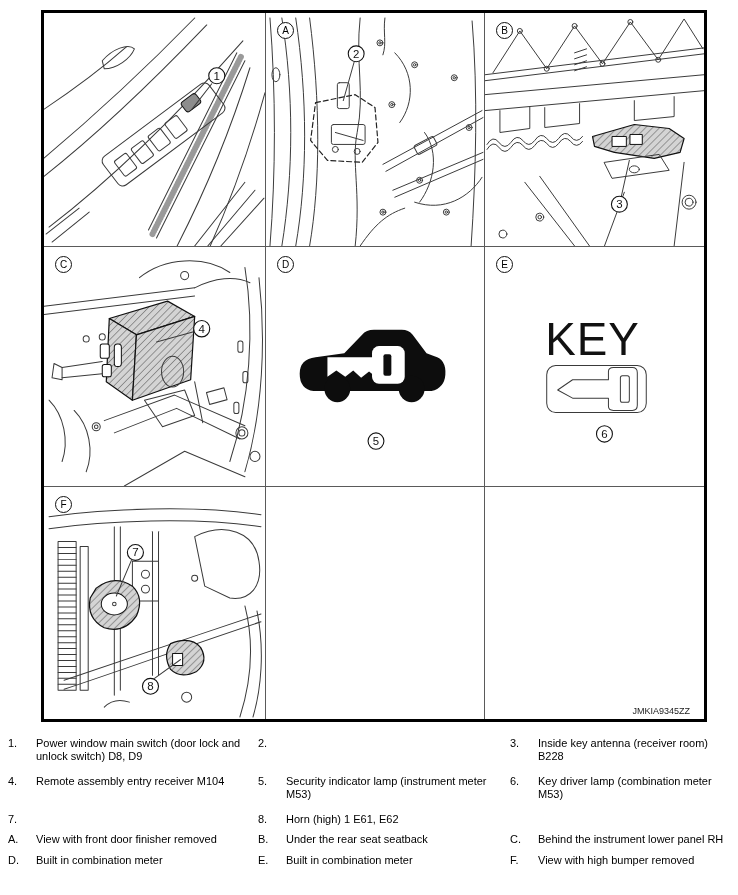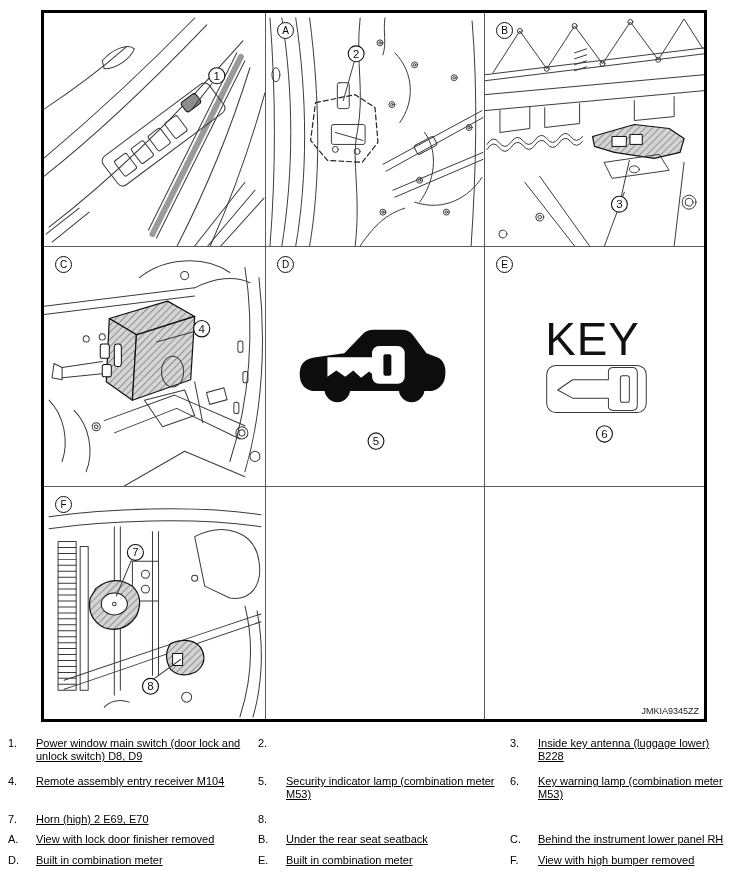"JMKIA9345ZZ" .figure-code { right: 5px -> 14px }
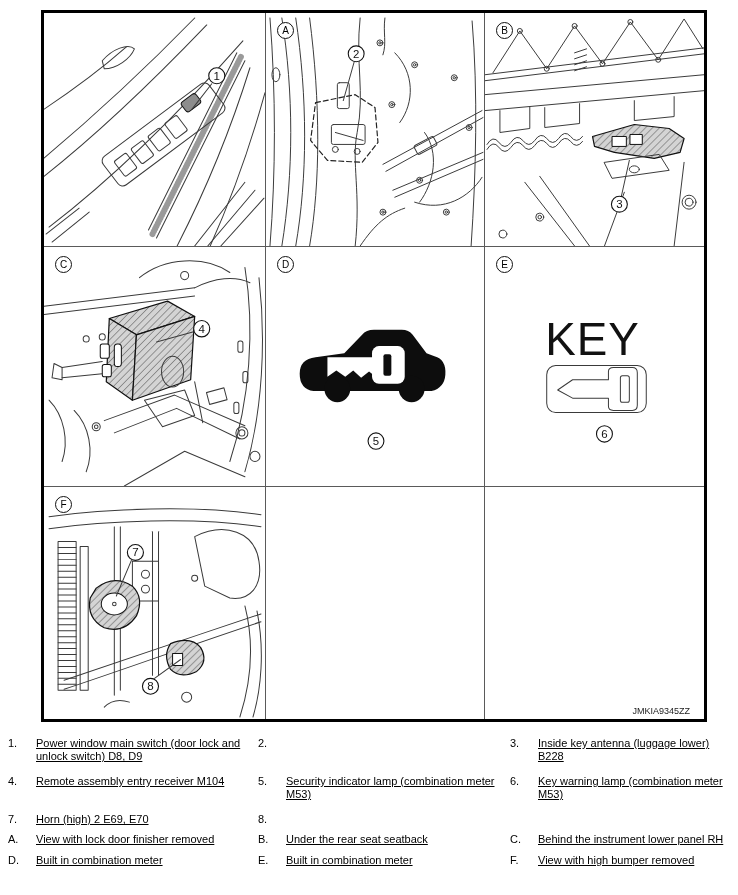"Power window main switch (door" .lg-text { text-decoration: underline -> none }
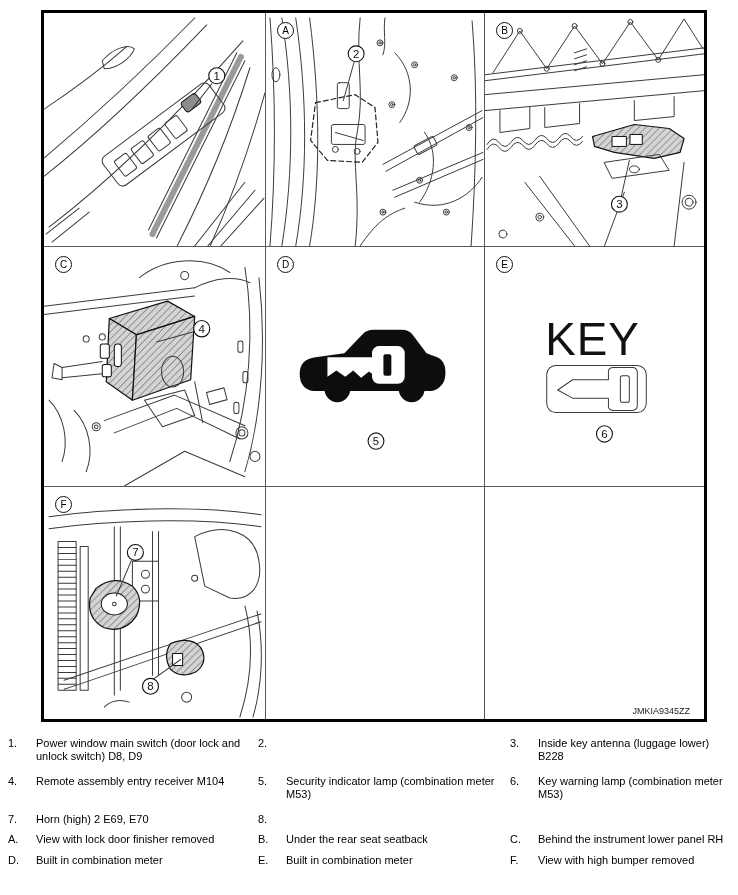"Inside key antenna (luggage lower)" span.lg-text { text: luggage lower -> receiver room }
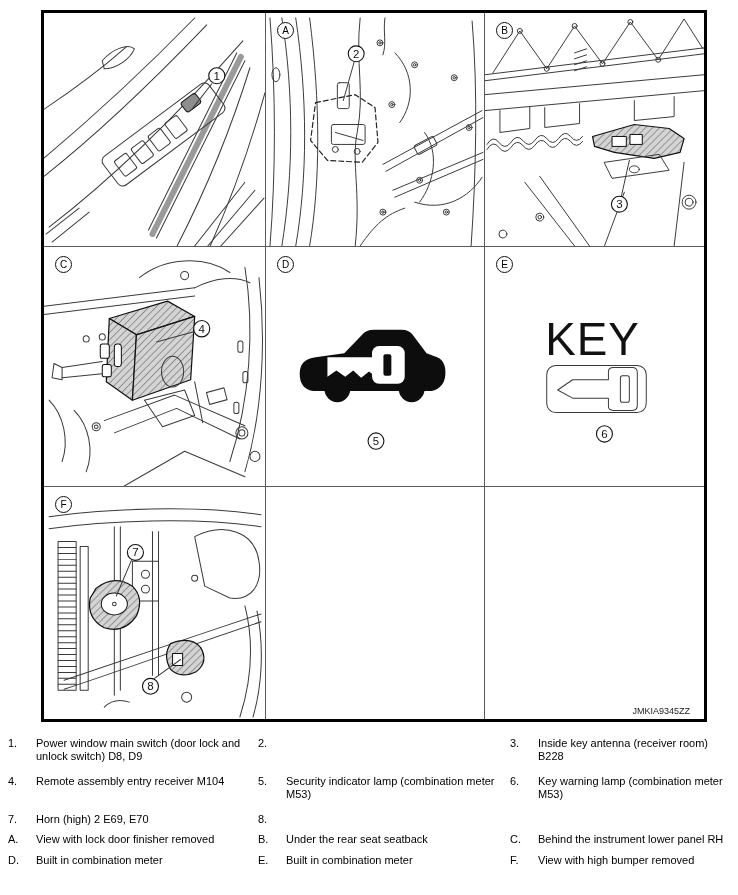"Security indicator lamp (combination" span.lg-text { text: combination -> instrument }
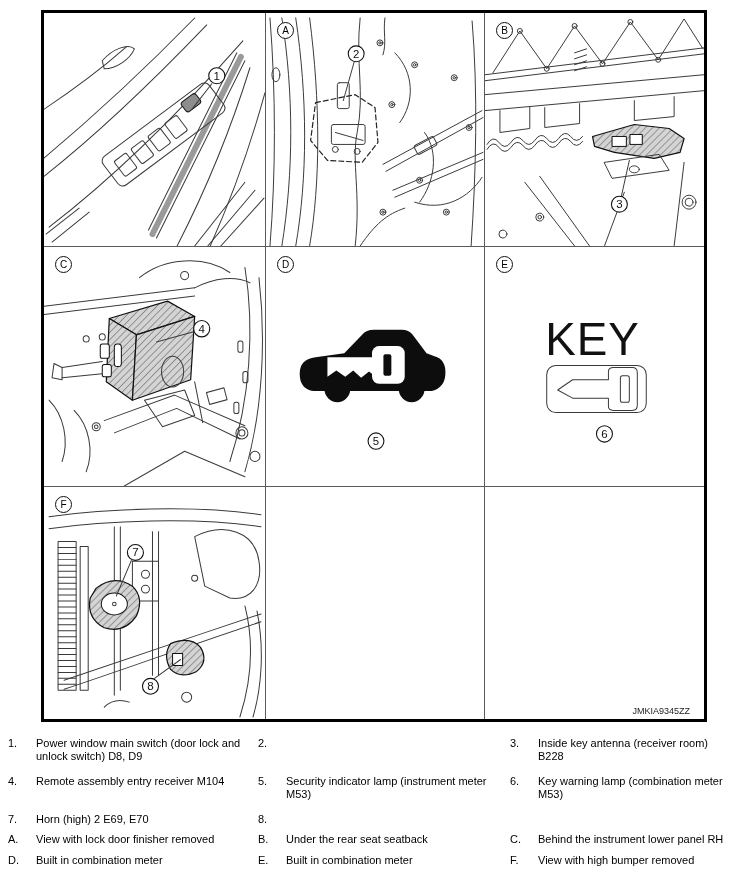"Key warning lamp (combination meter" span.lg-text { text: warning -> driver }
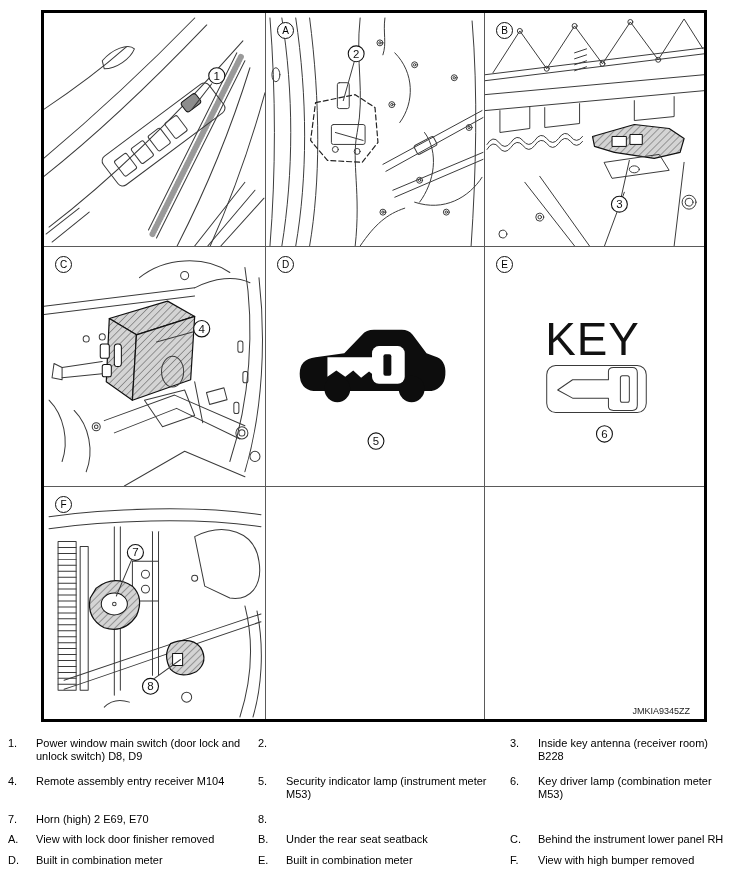"Horn (high) 2 E69, E70" span.lg-text { html: <span>Horn (high) 2 E69, E70</span> -> none }
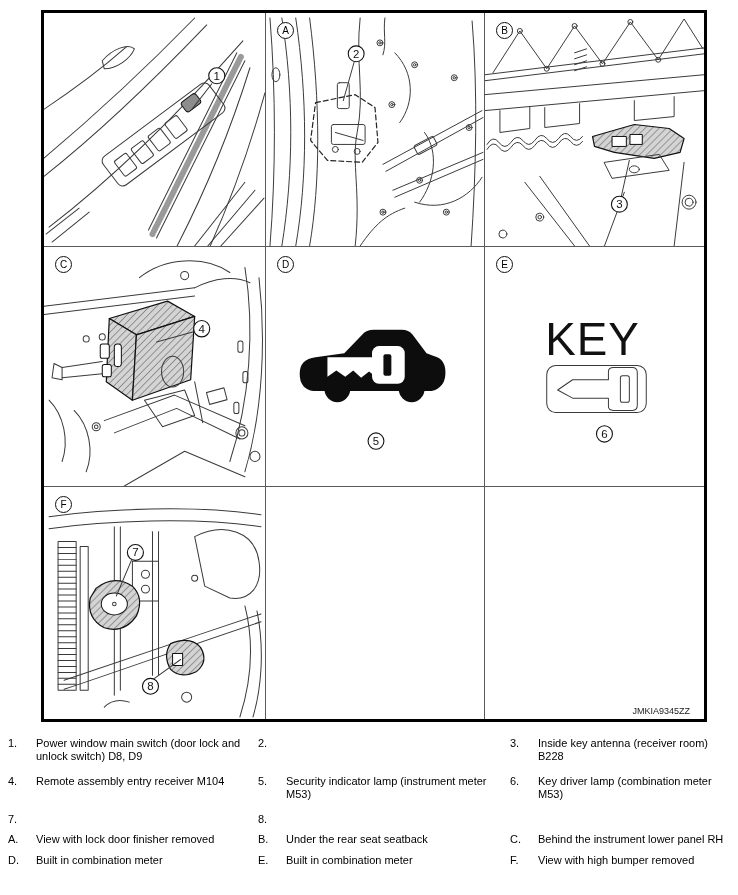"Horn (high) 1 E61, E62" span.lg-text { html: none -> <span>Horn (high) 1 E61, E62</span> }
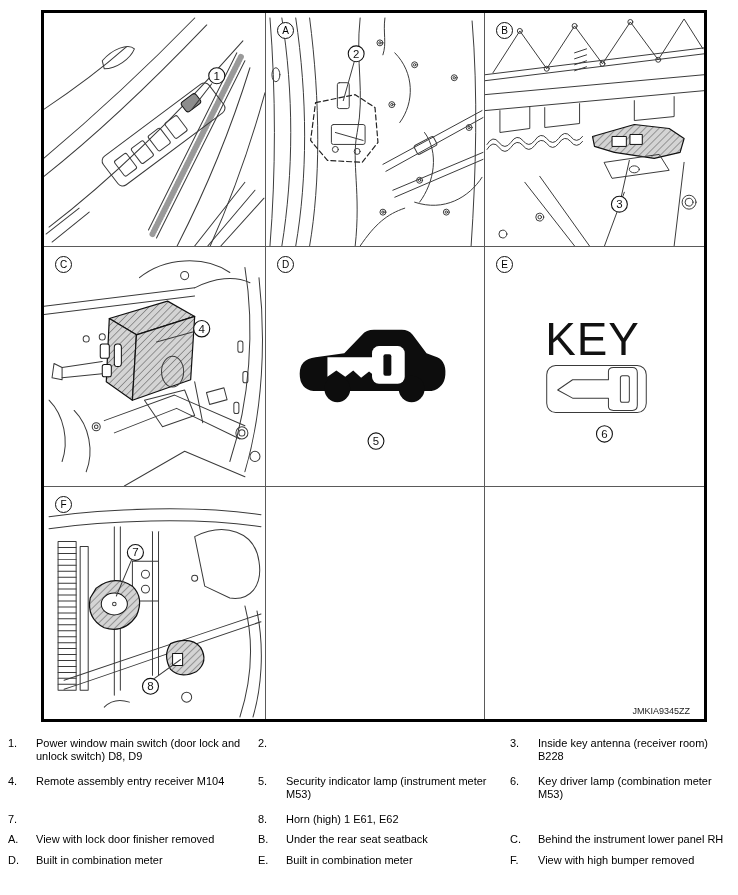"View with lock door finisher" span.lg-text { text: lock -> front }
